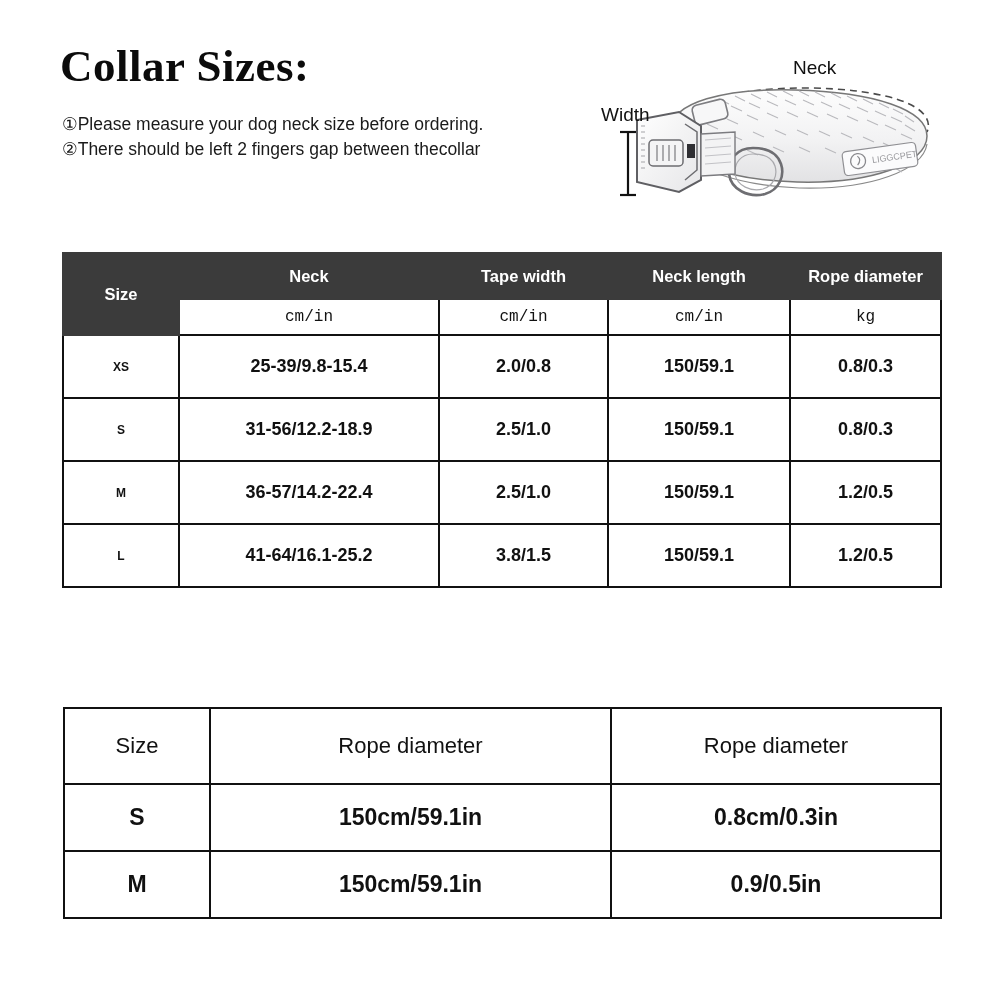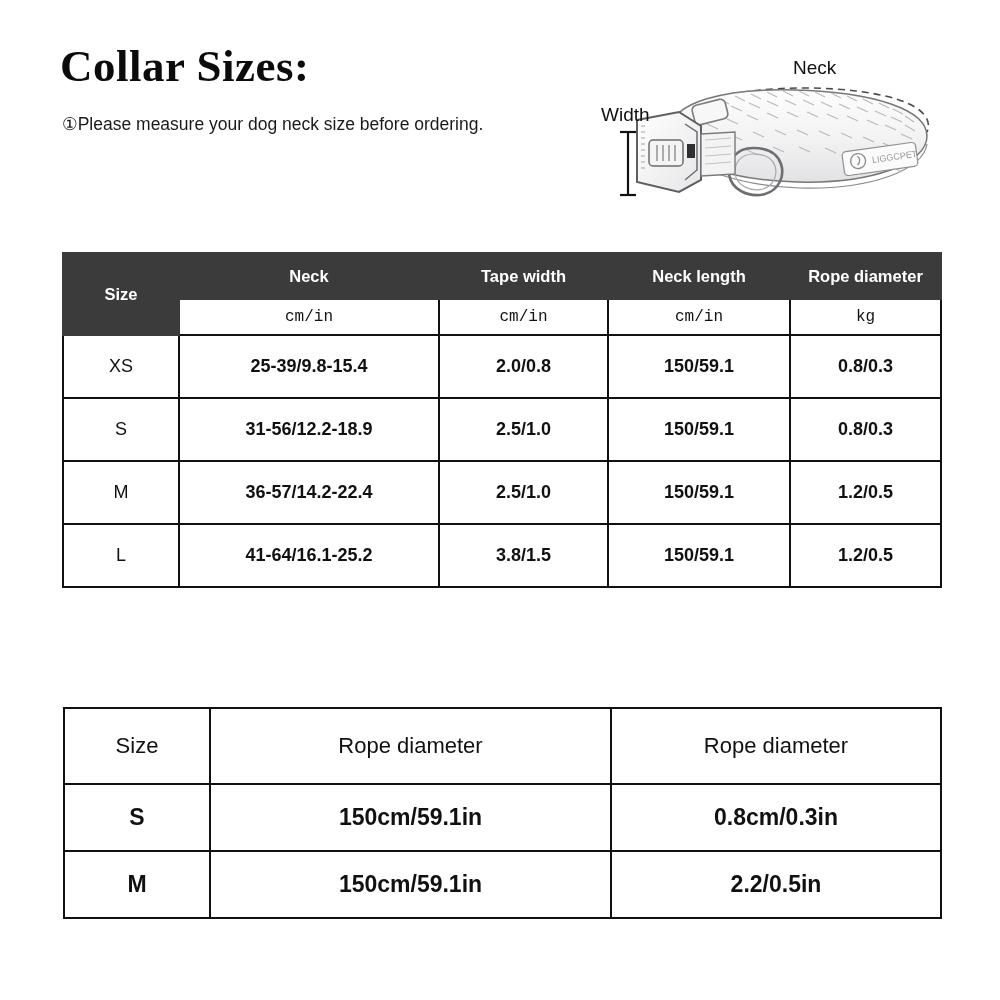"②There should be left 2" div { html: none -> <div>②There should be left 2 fingers gap between thecollar</div> }
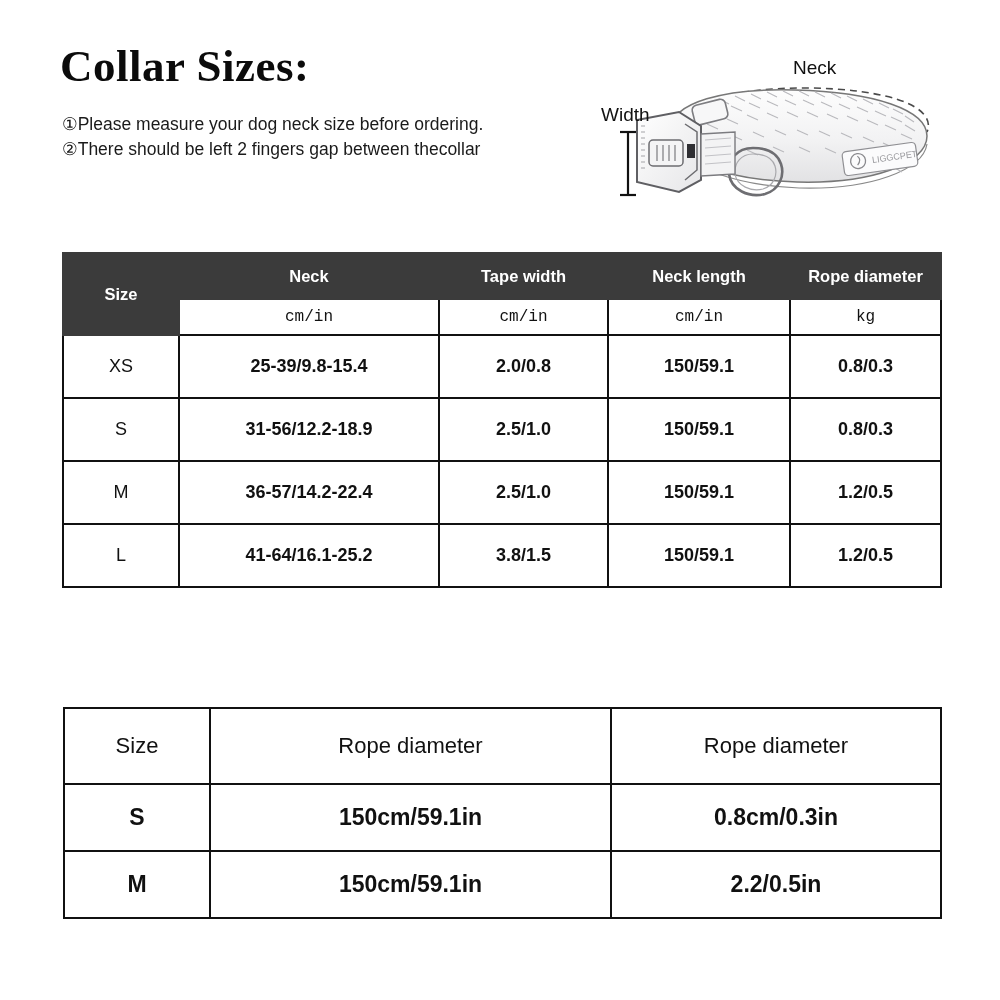"XS" #collar-table .sz { font-size: 18px -> 12px; font-weight: normal -> bold }
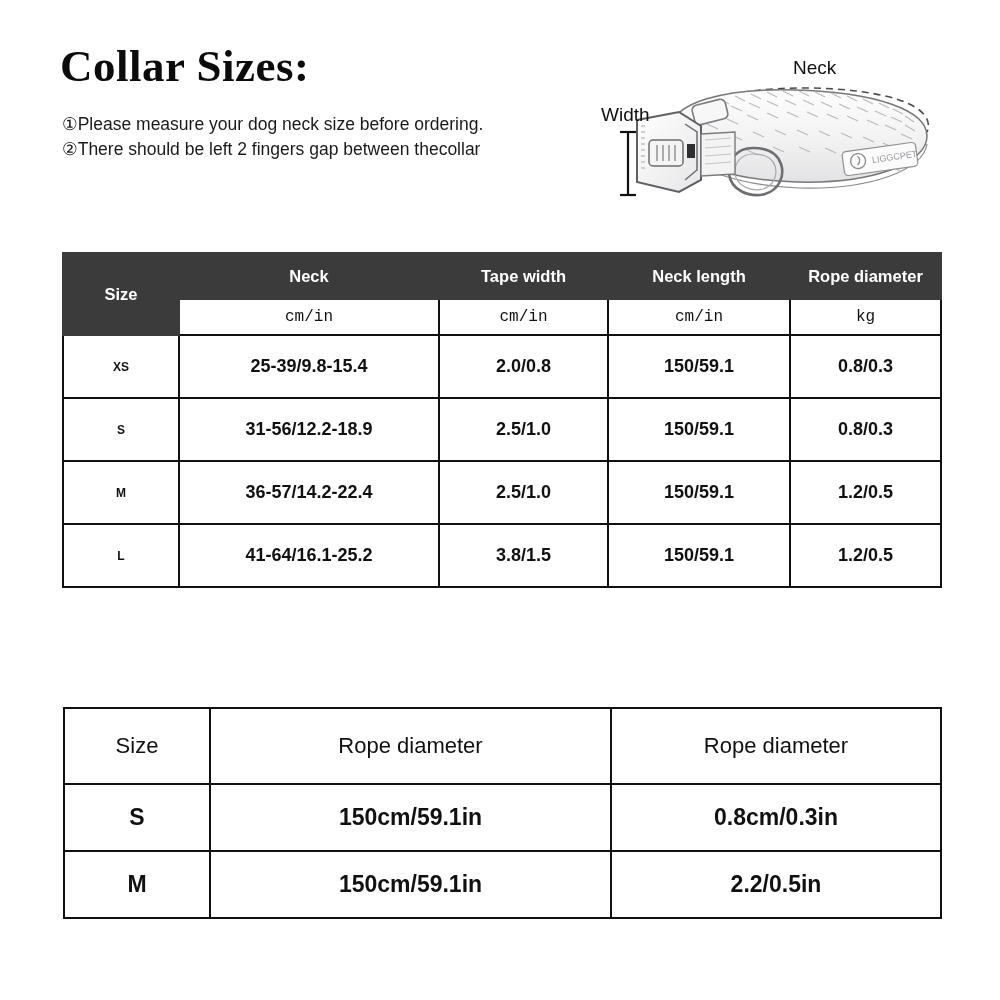"2.2/0.5in" td { text: 2.2/0.5in -> 0.9/0.5in }
